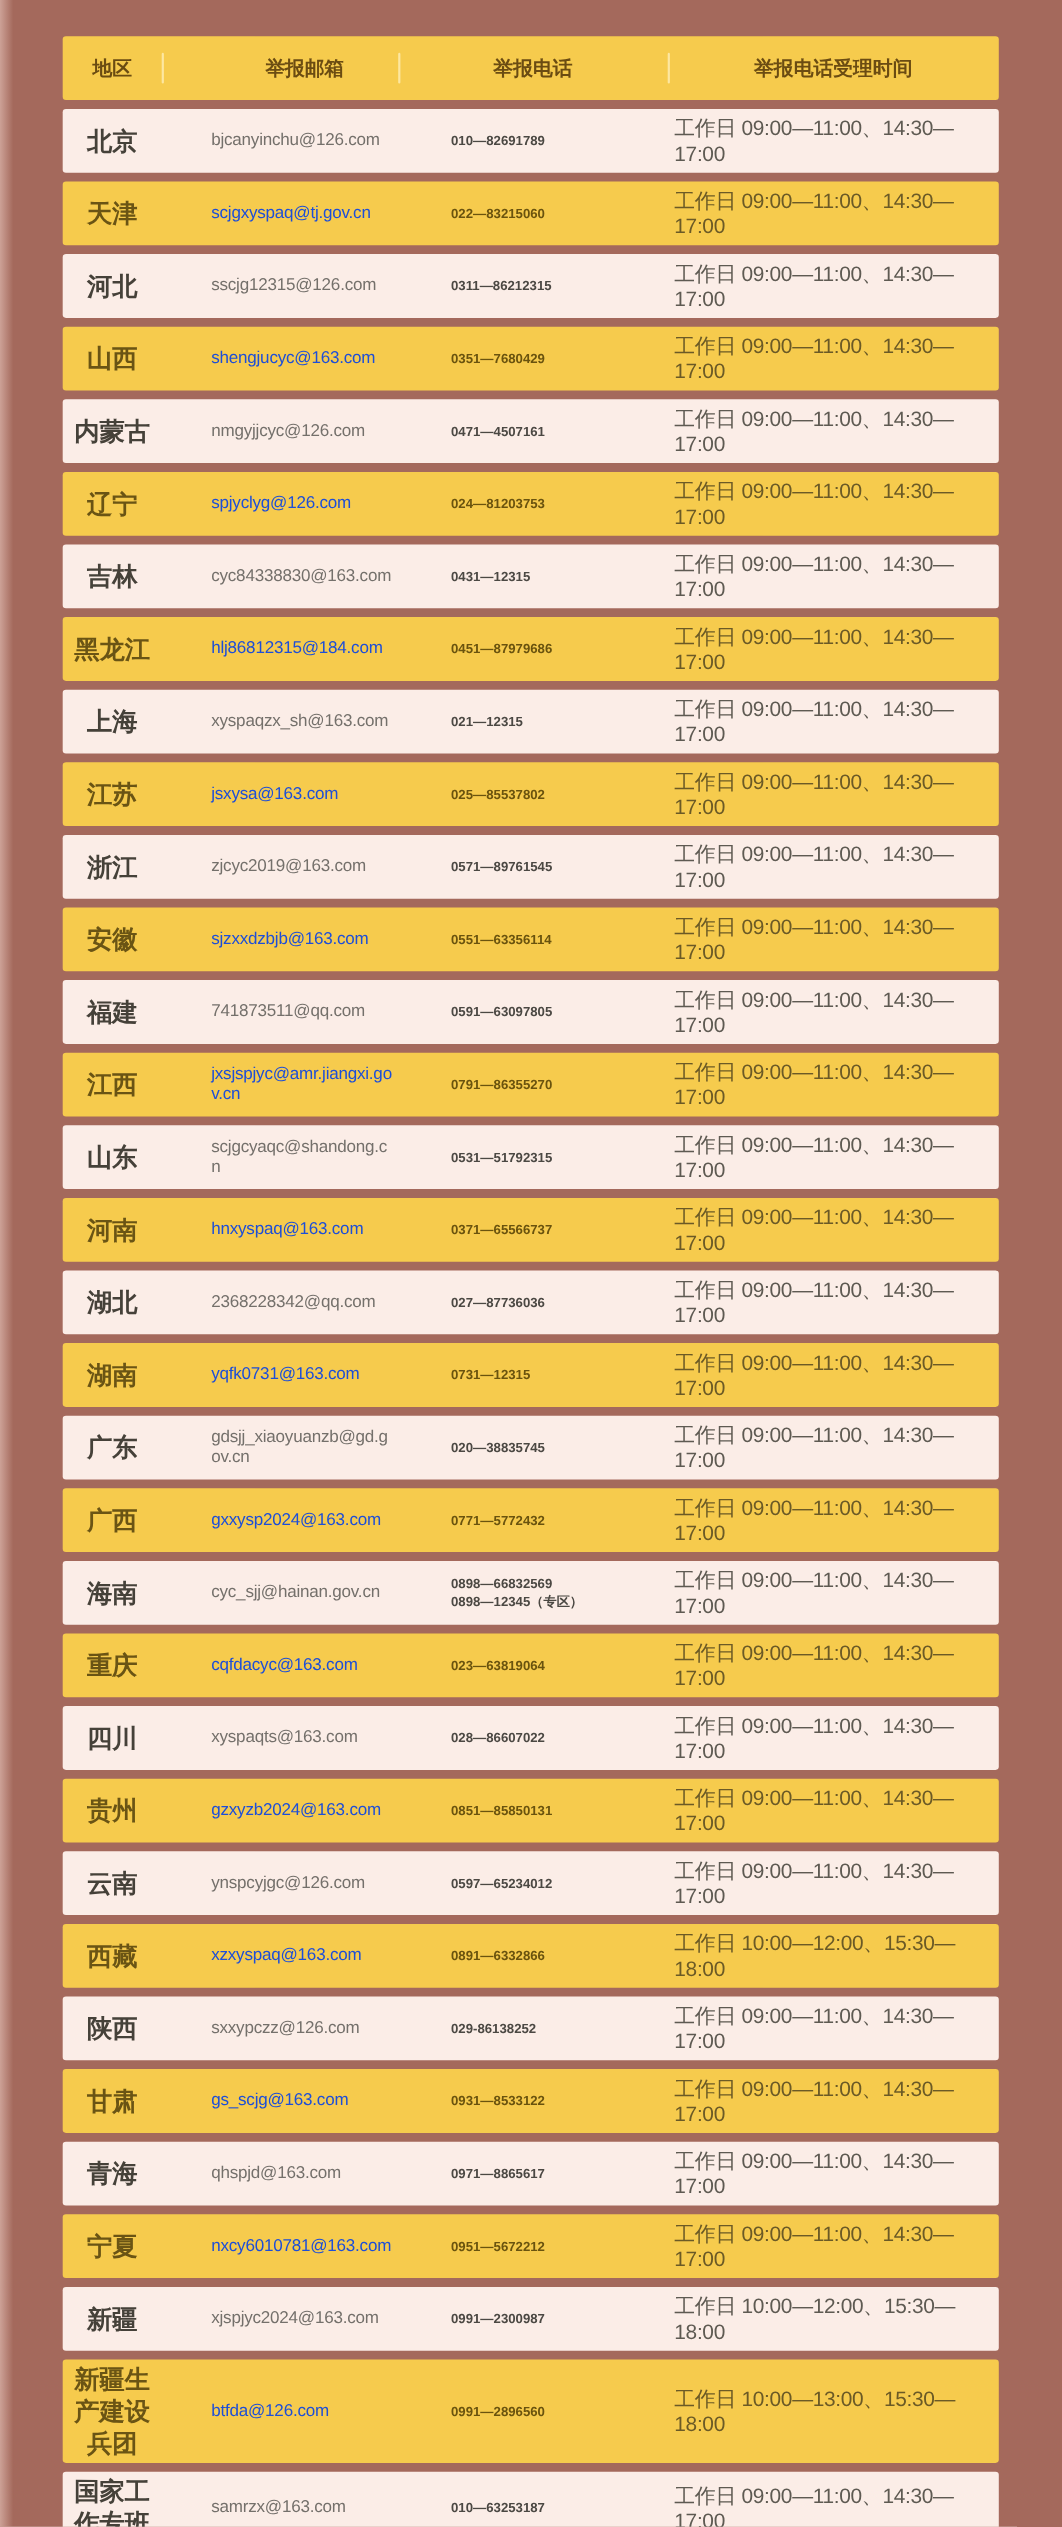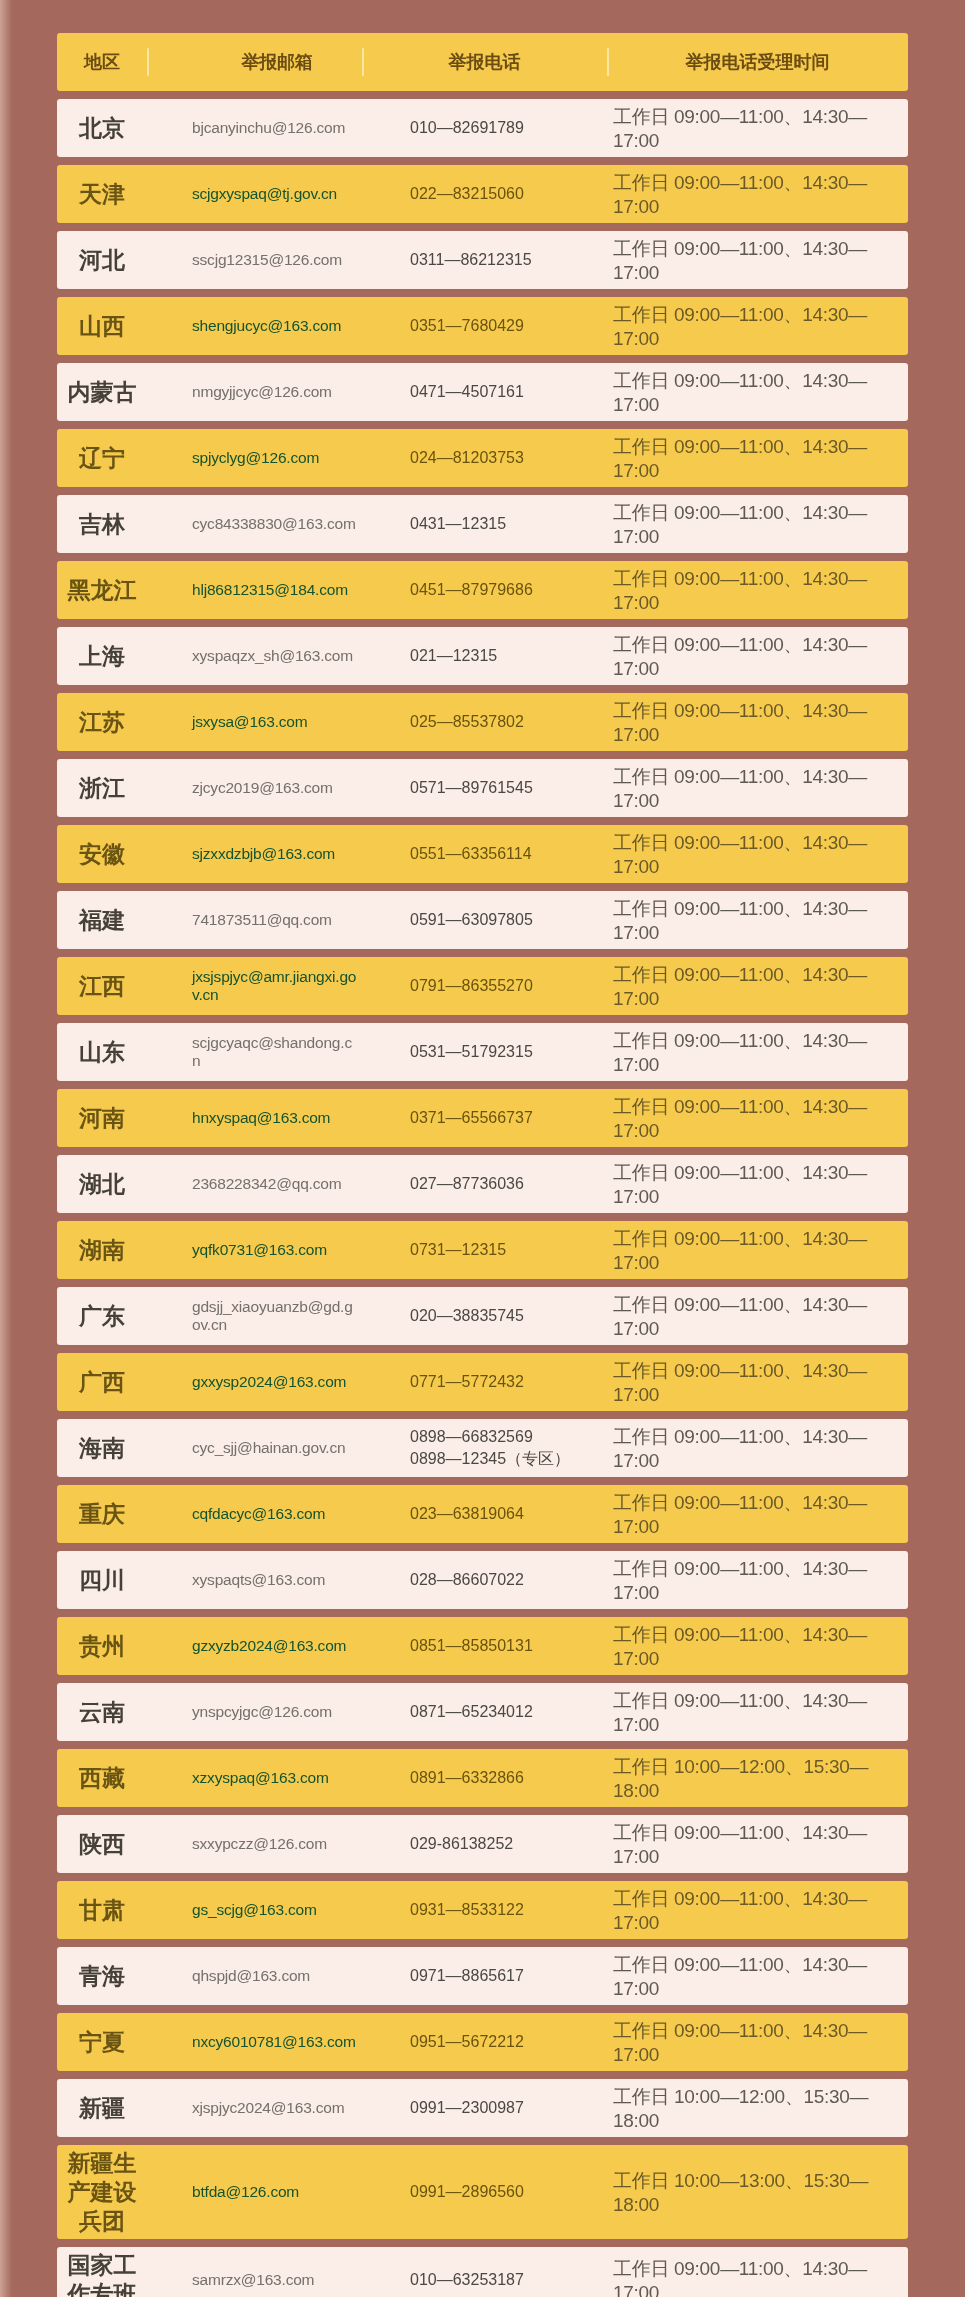"010—82691789" .cell.phone { font-size: 16px -> 12px; font-weight: normal -> bold }
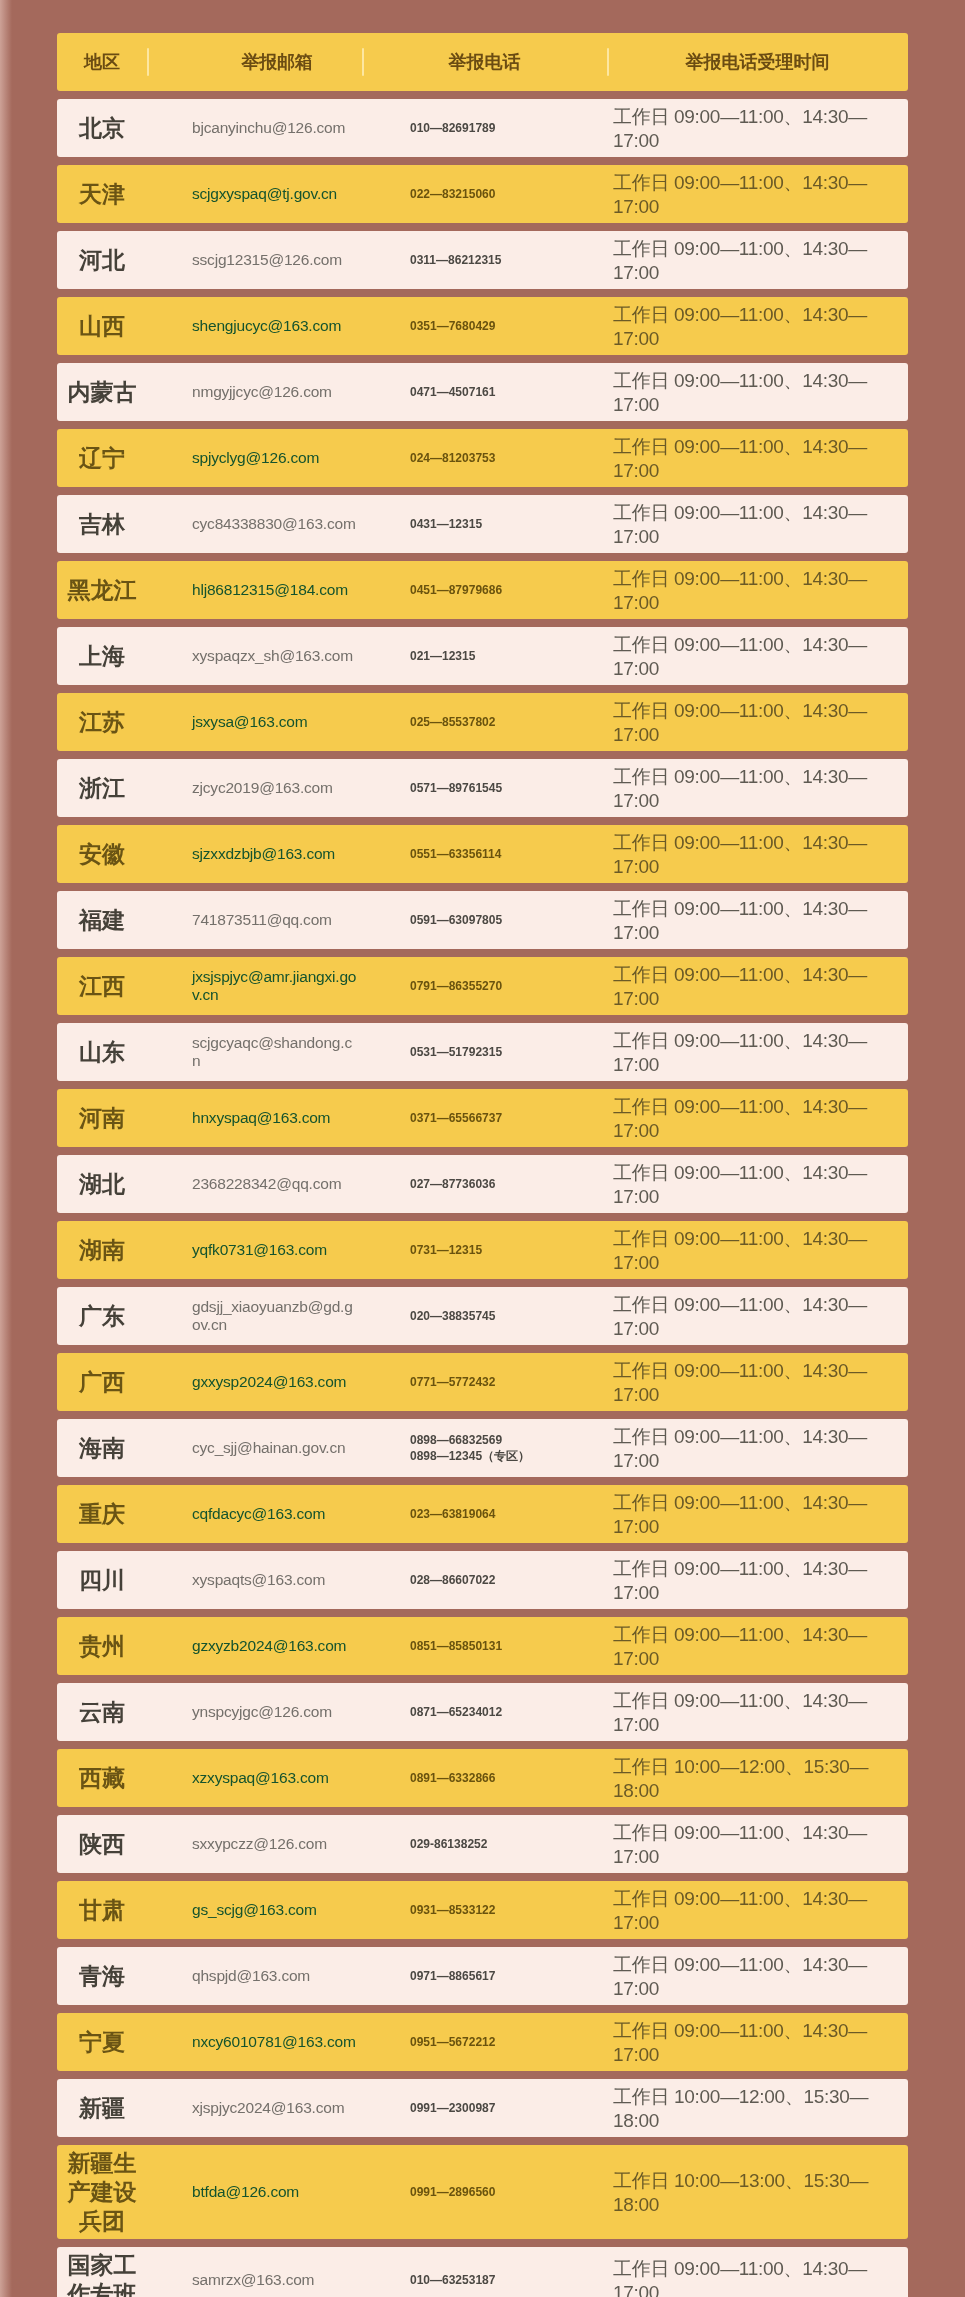"scjgxyspaq@tj.gov.cn" .row.yellow .email { color: #14532d -> #1d4ed8 }
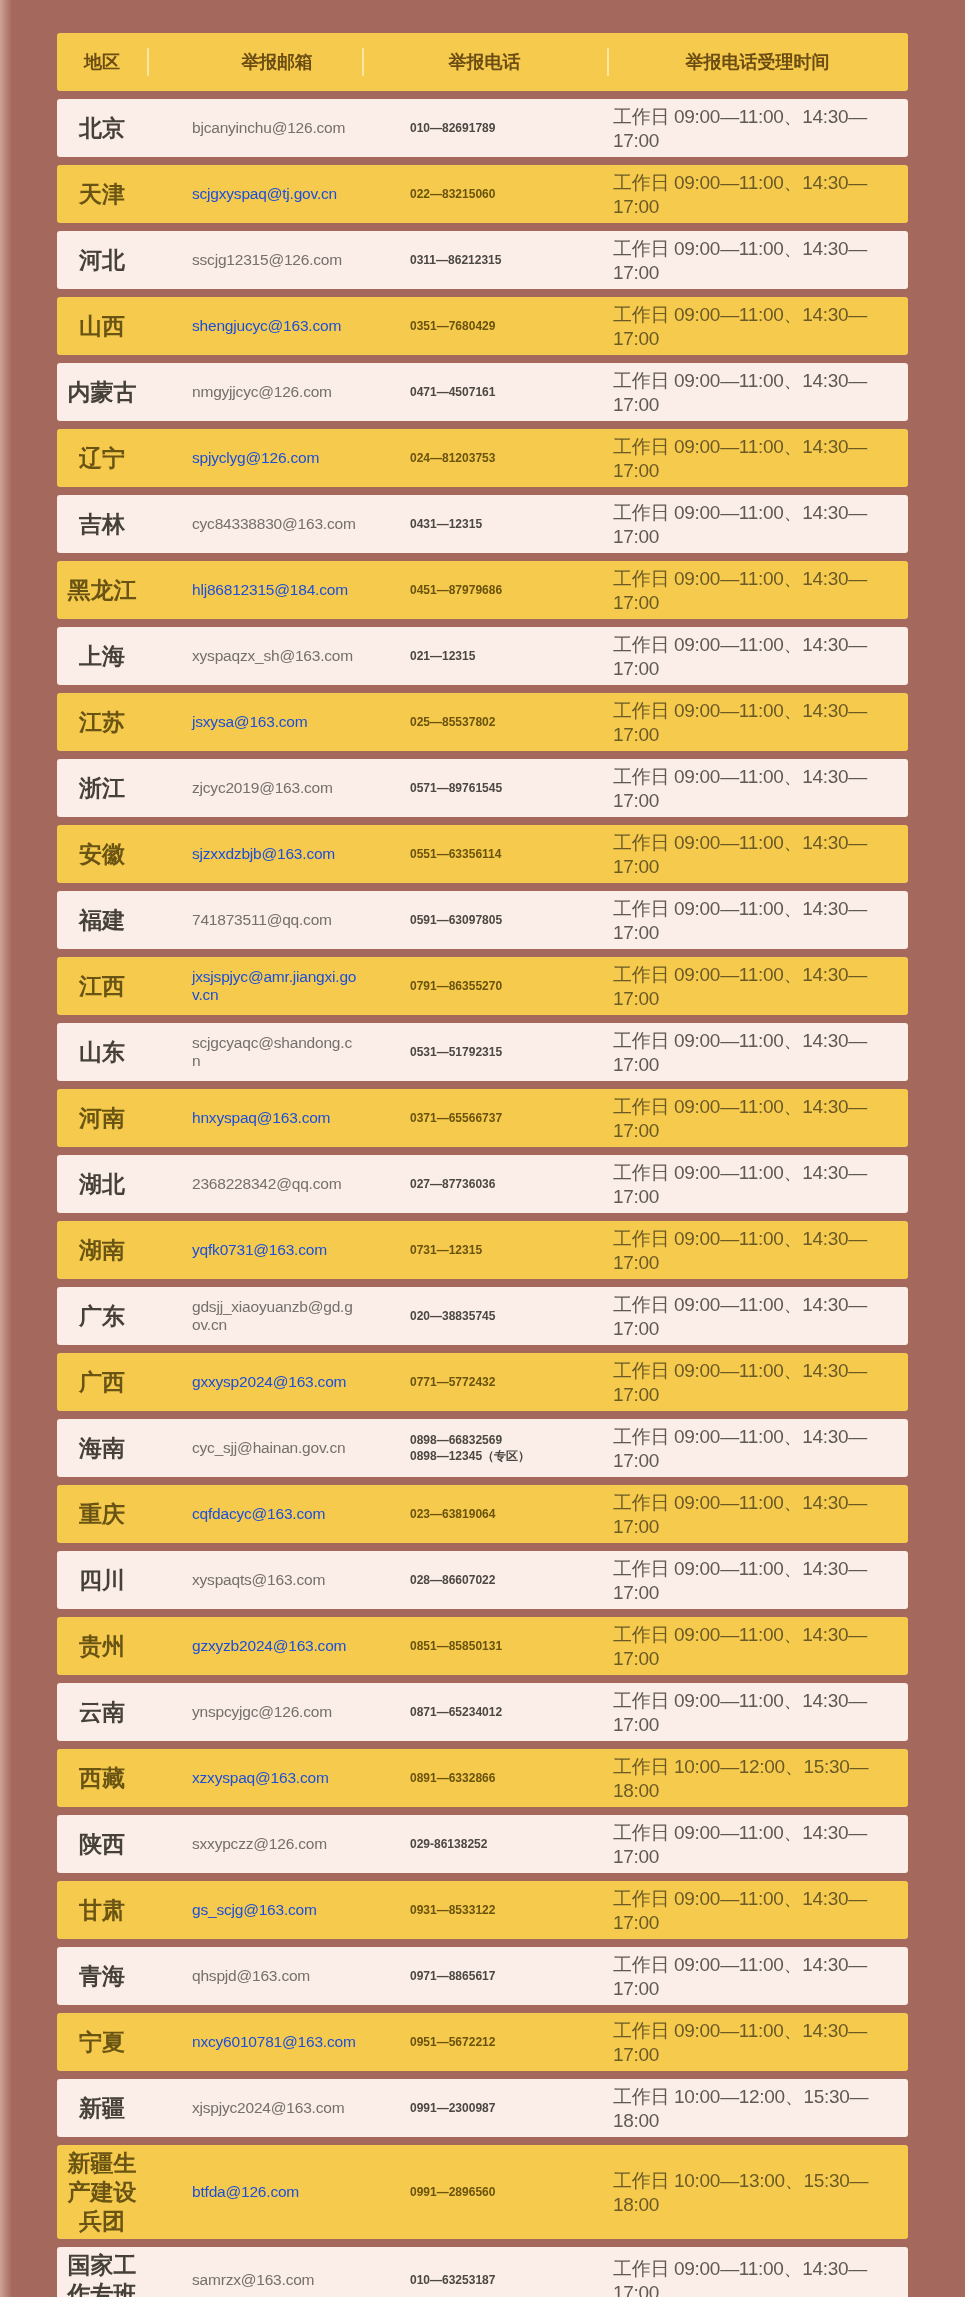"0871—65234012" div.cell { text: 0871 -> 0597 }
